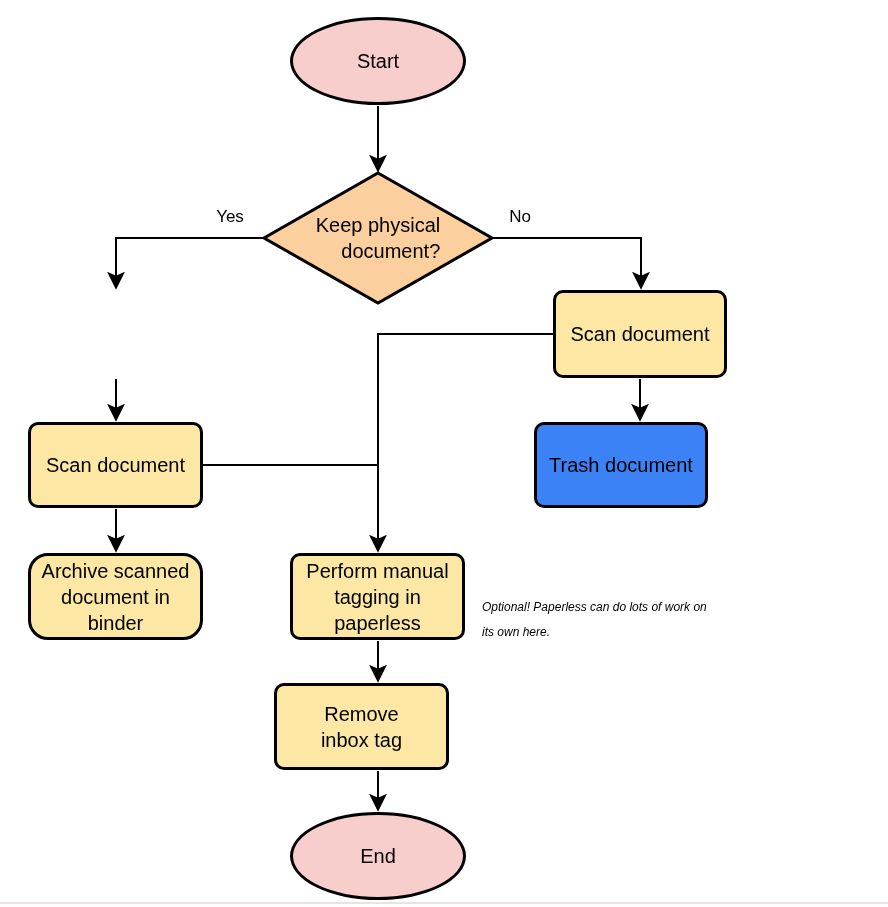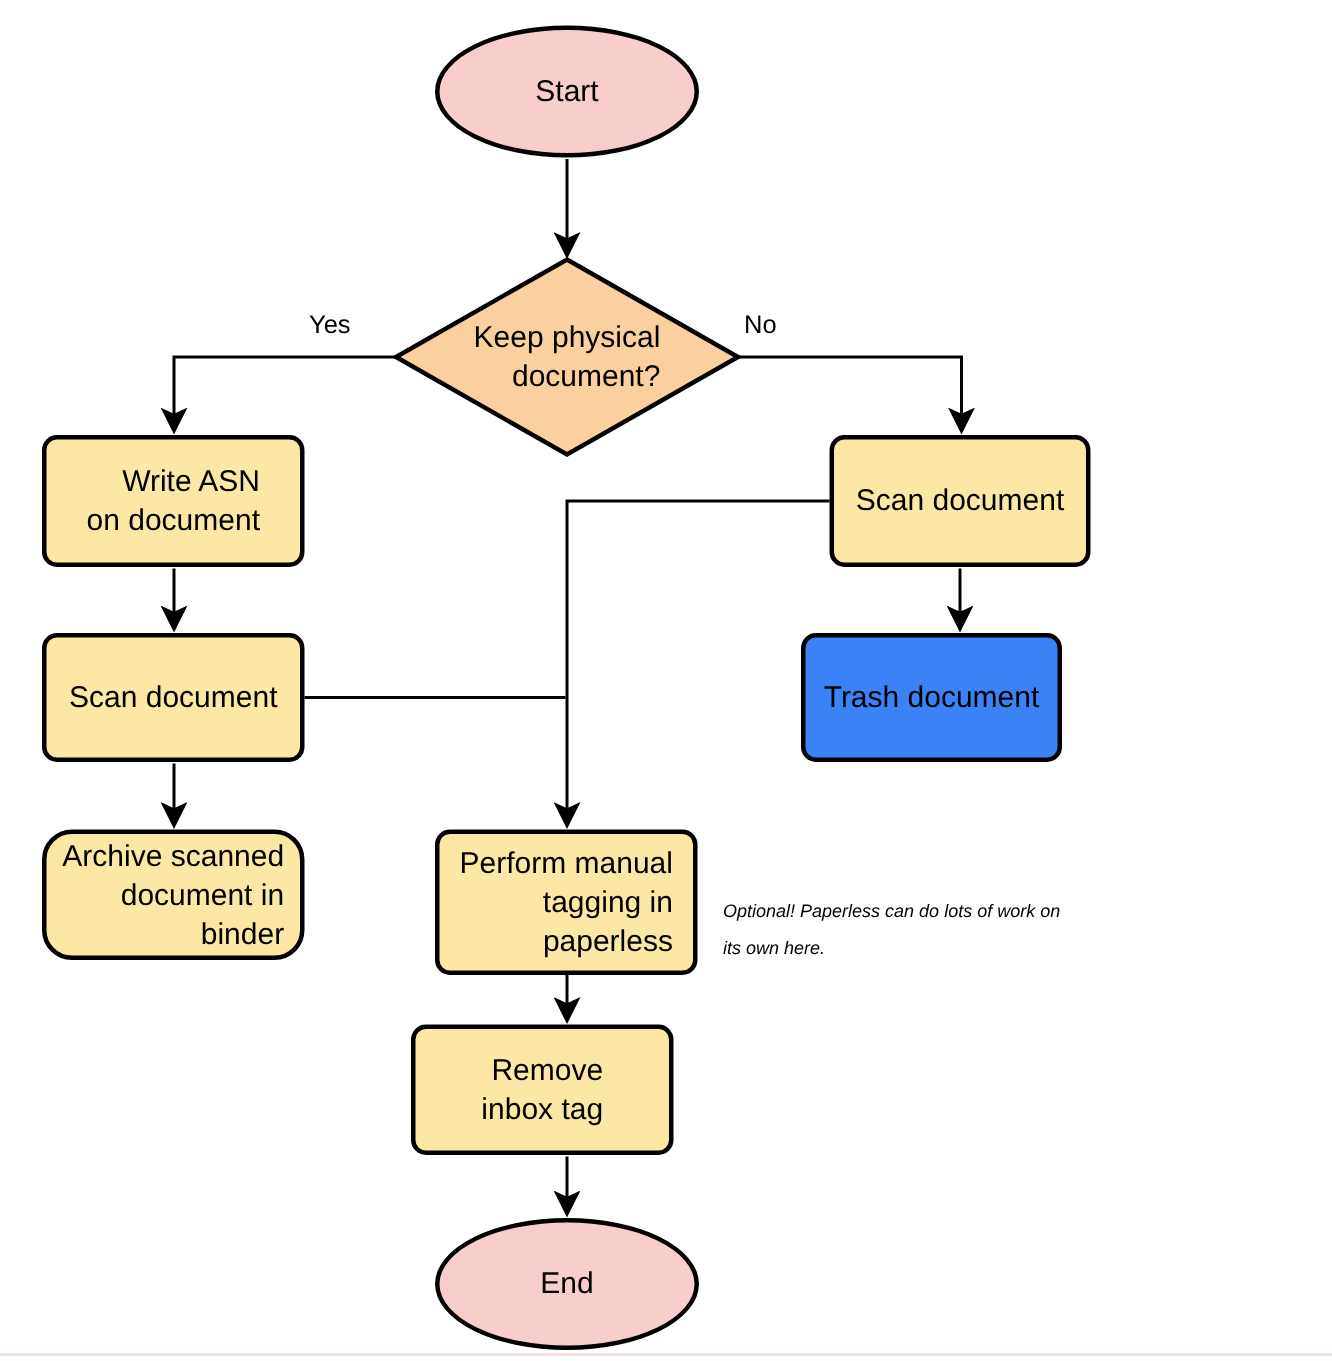"Start" .node { text-align: right -> center }
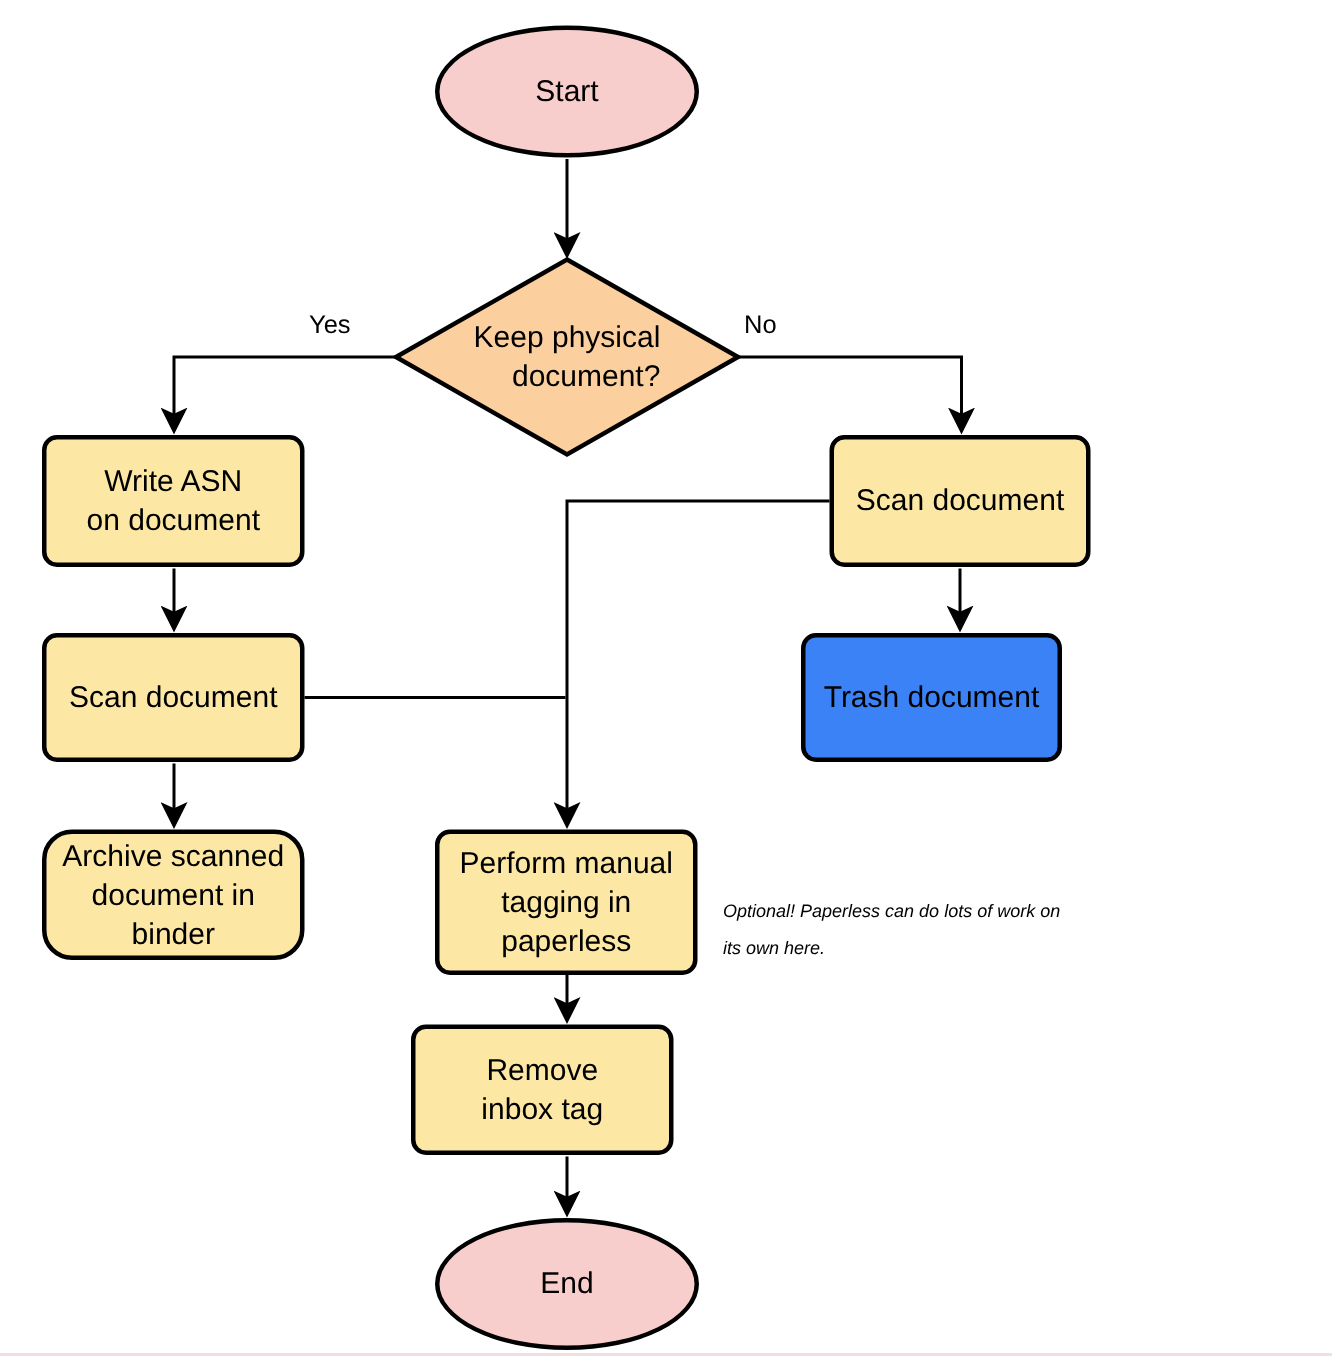"Yes" .free-label { text-align: left -> center }
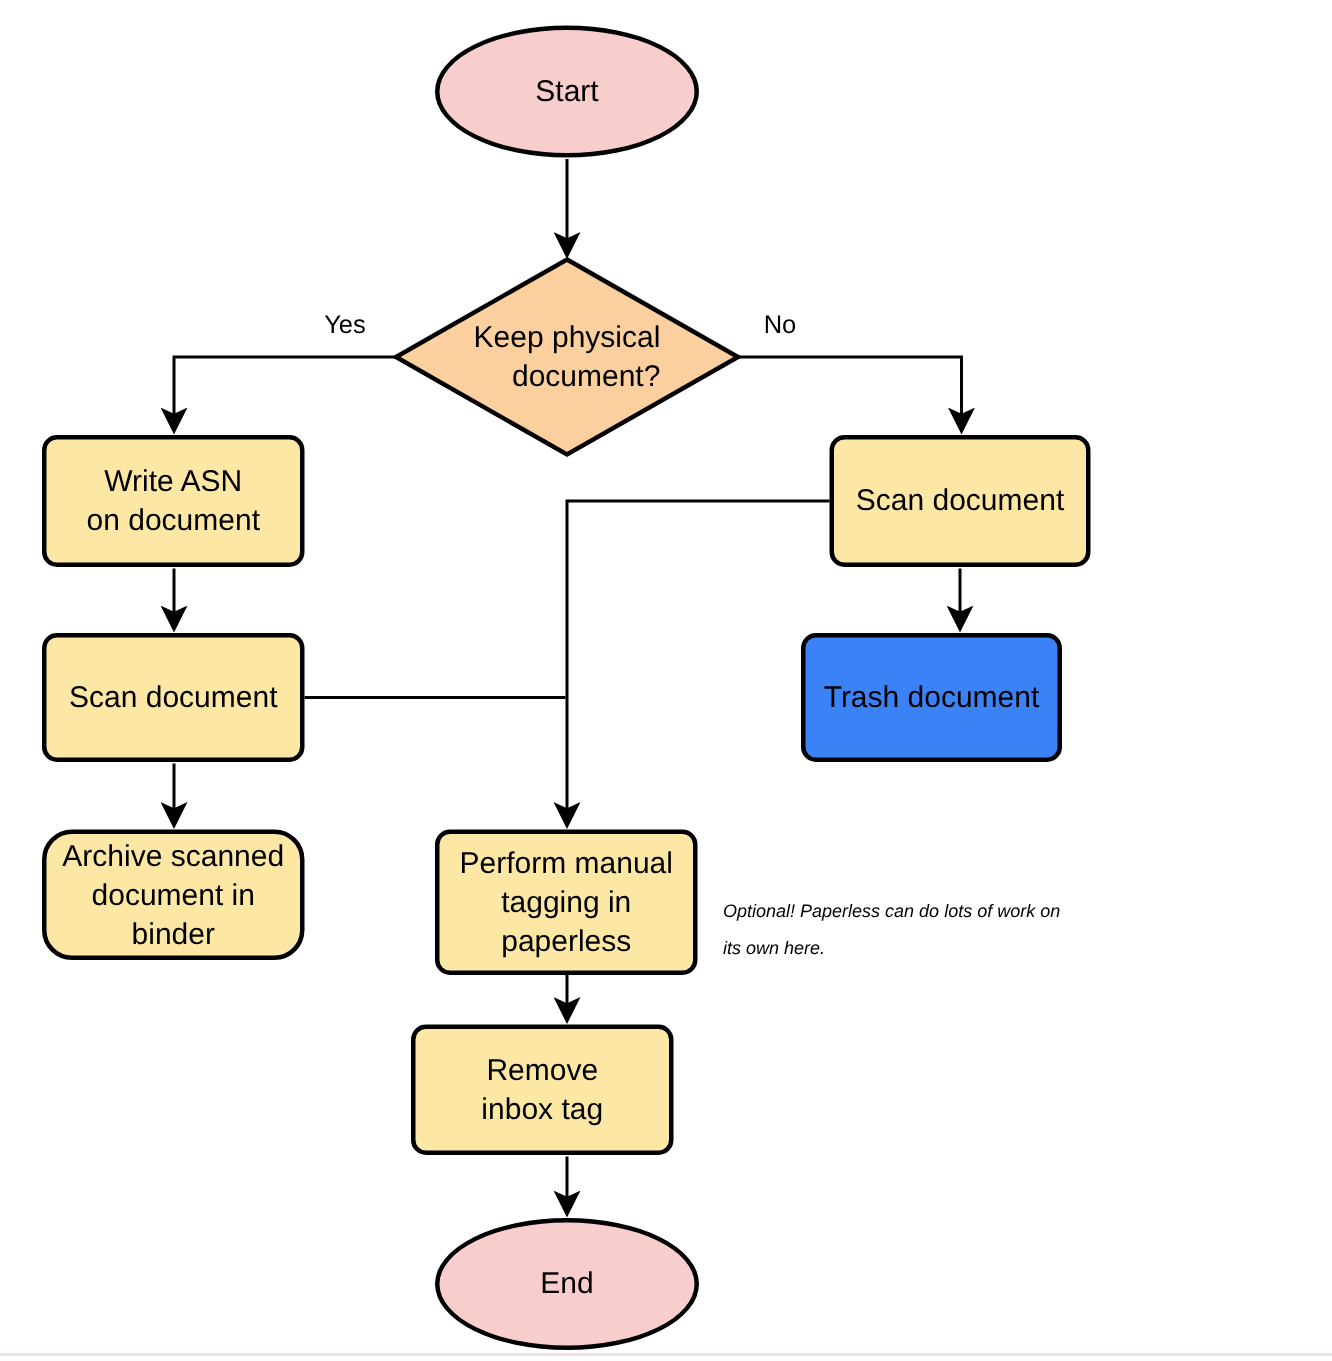"Write ASN" div.node { html: <div> <span>Write ASN on document</span> </div> -> none }
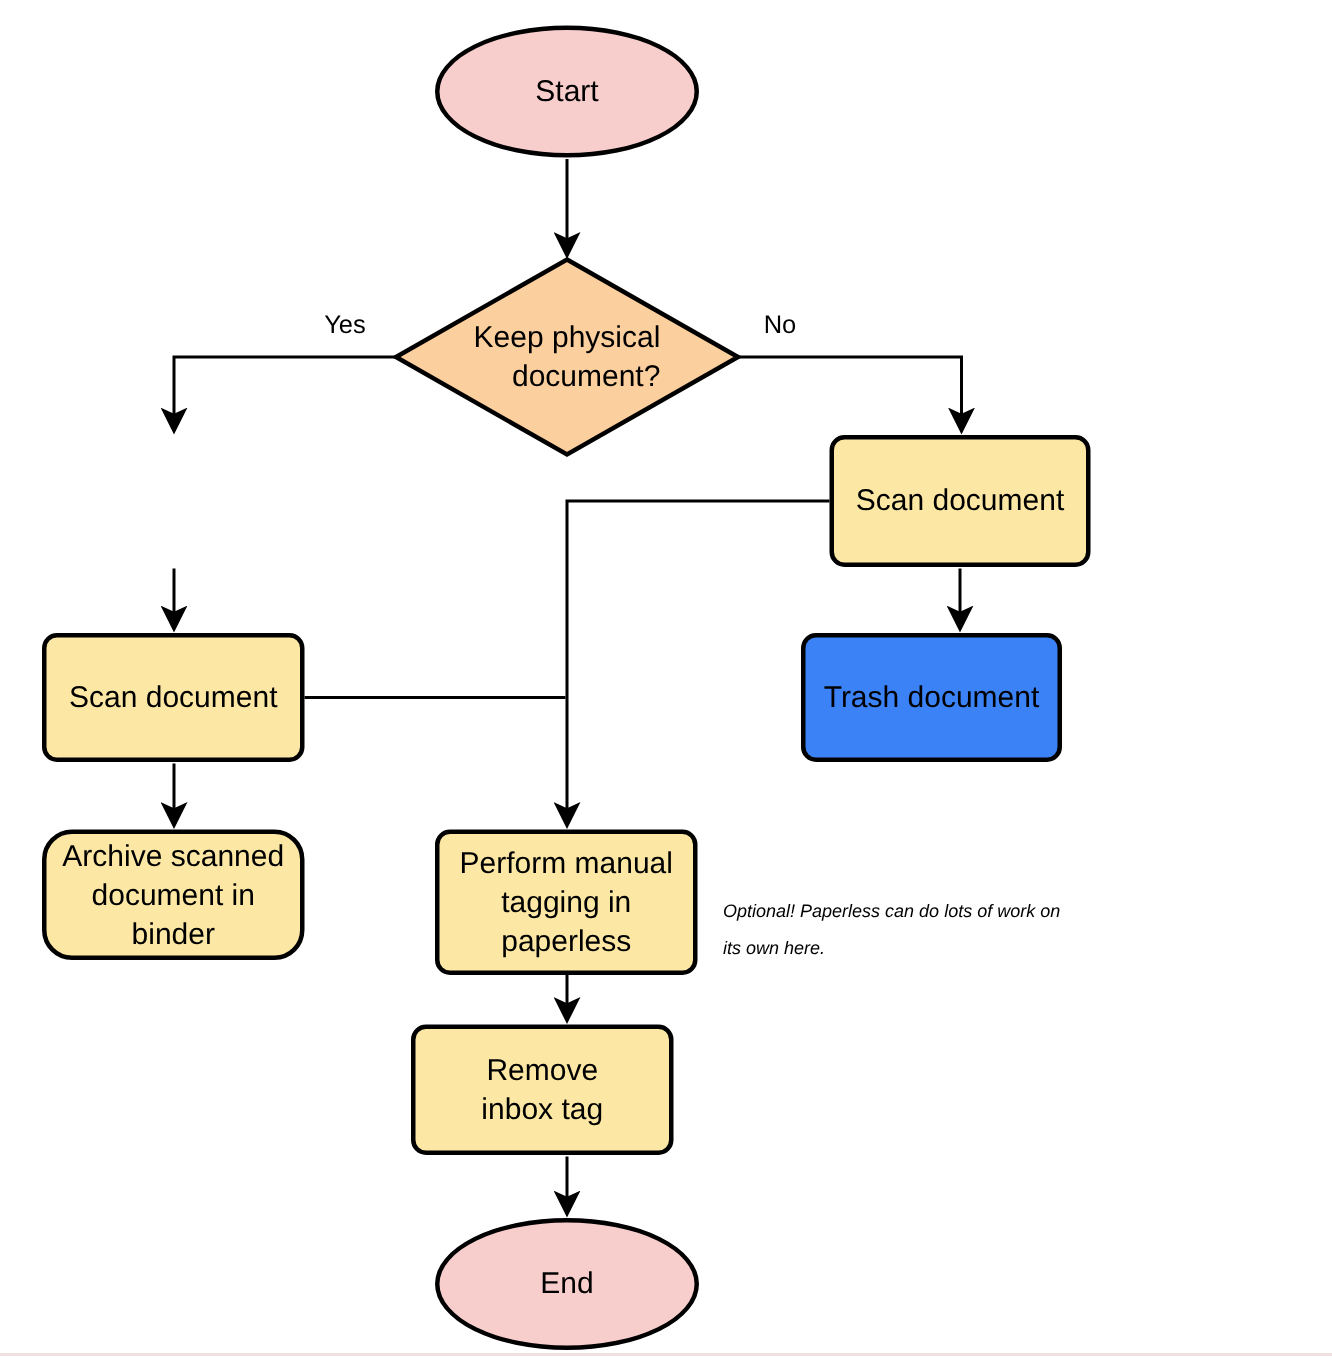"Perform manual" div.node { height: 97px -> 87px }
